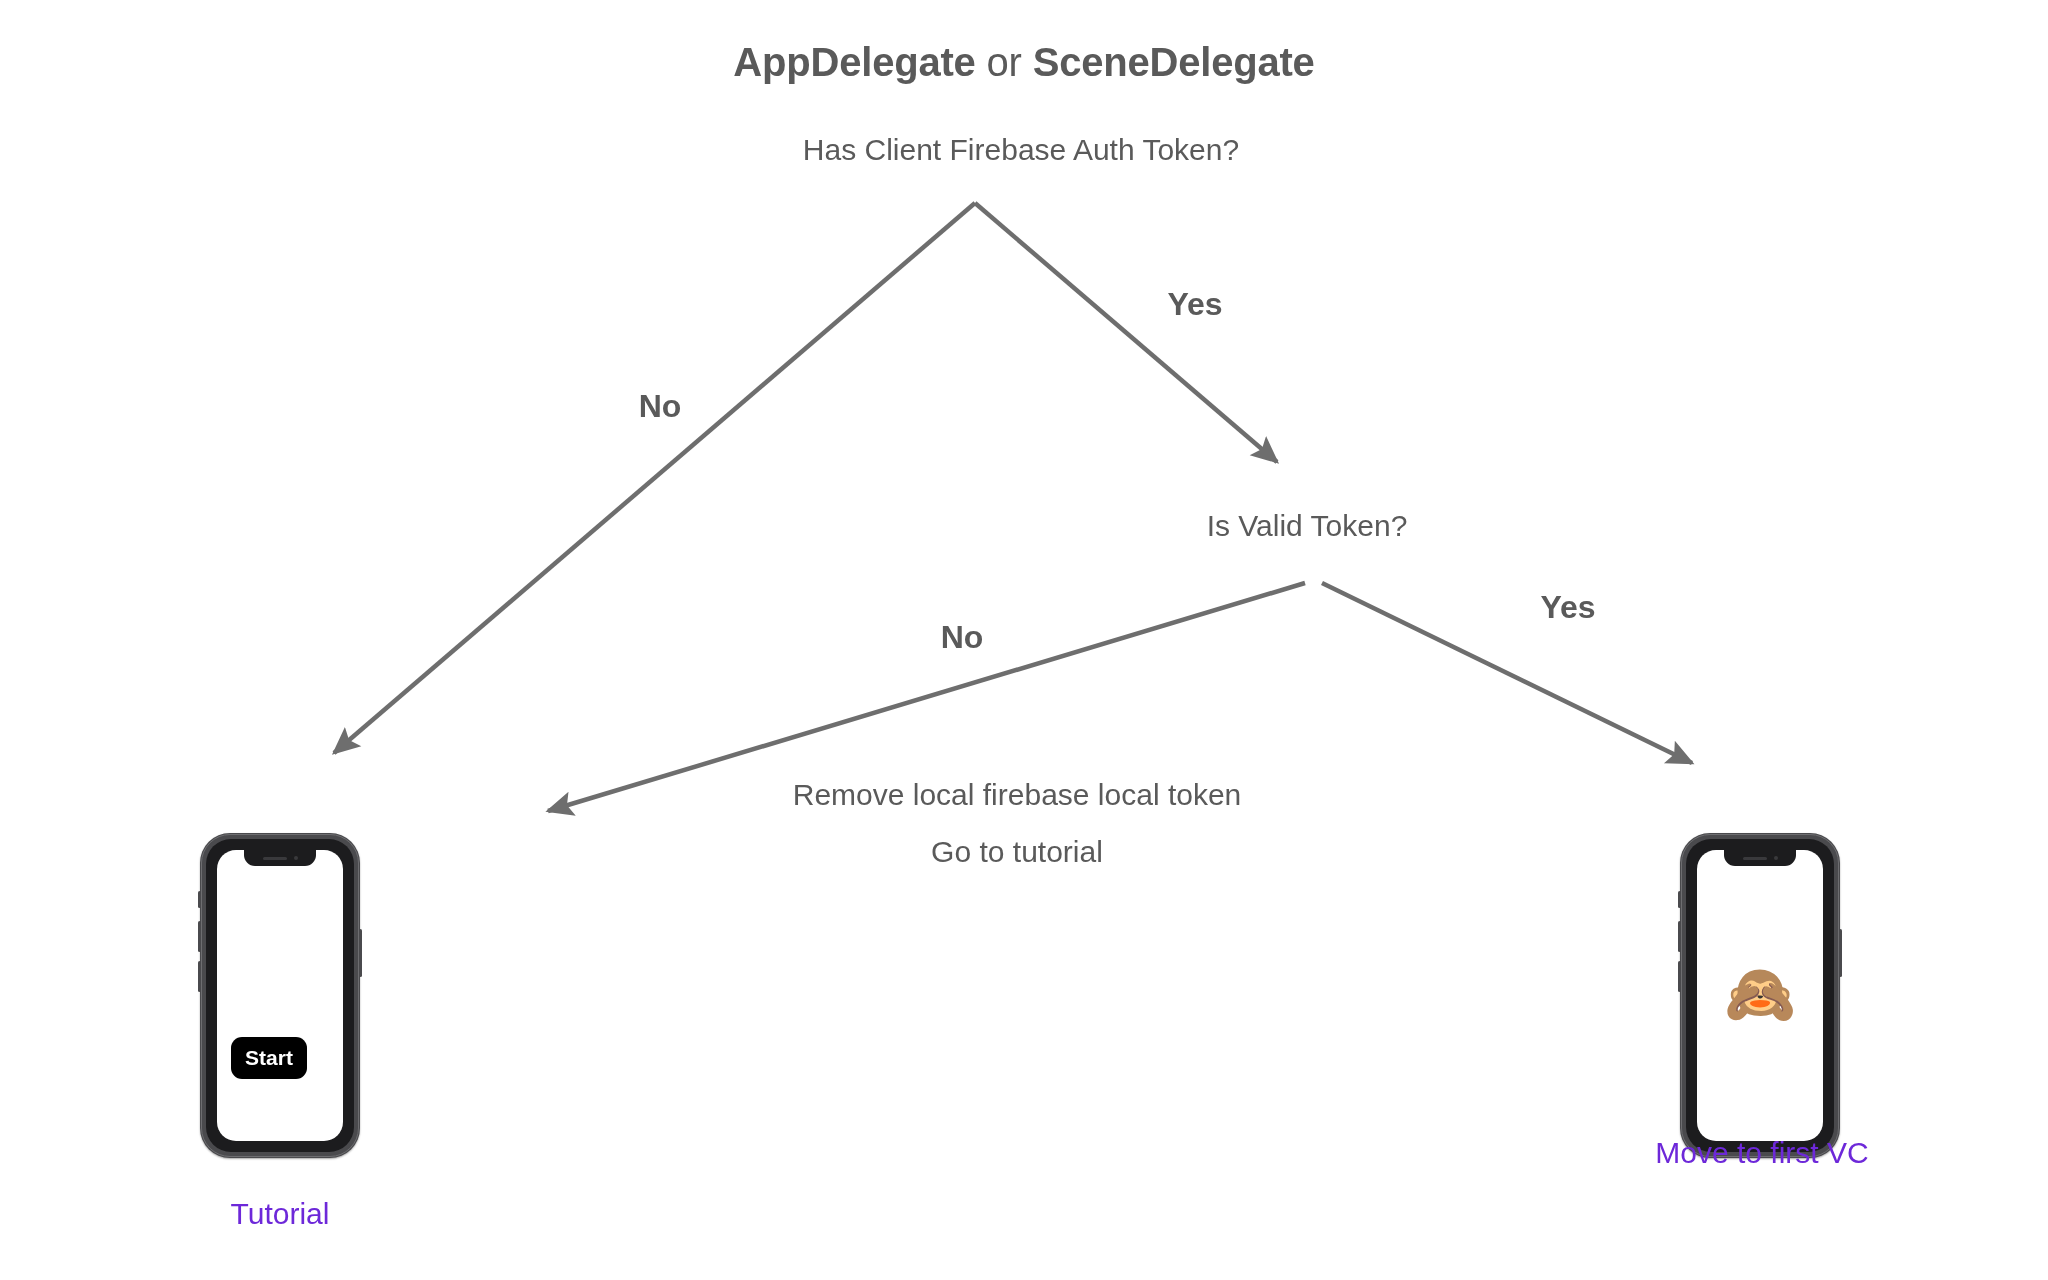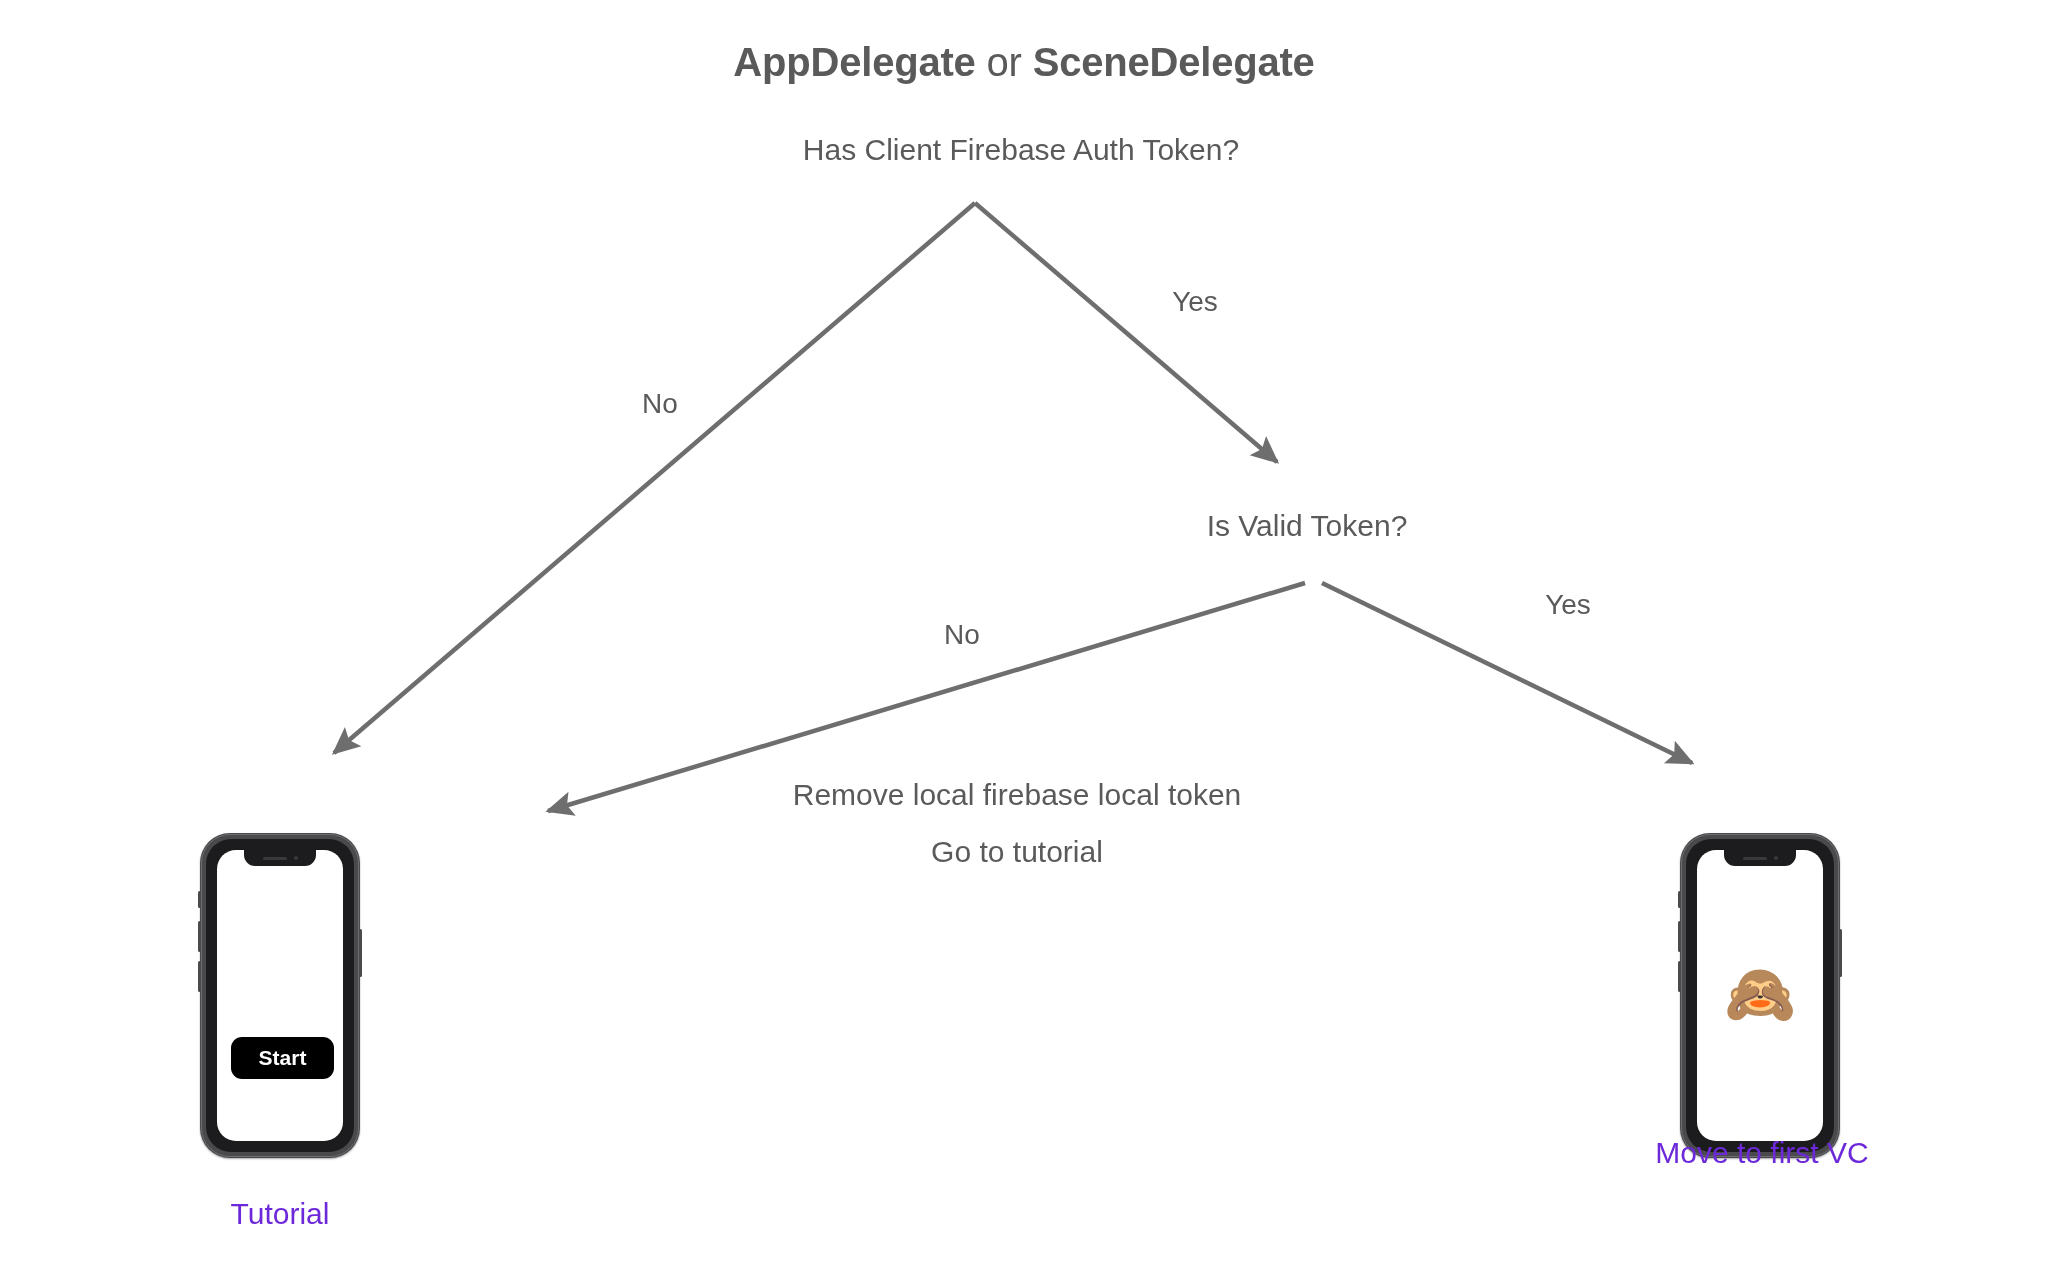"Yes" .edge-label { font-size: 28px -> 32px; font-weight: normal -> bold }
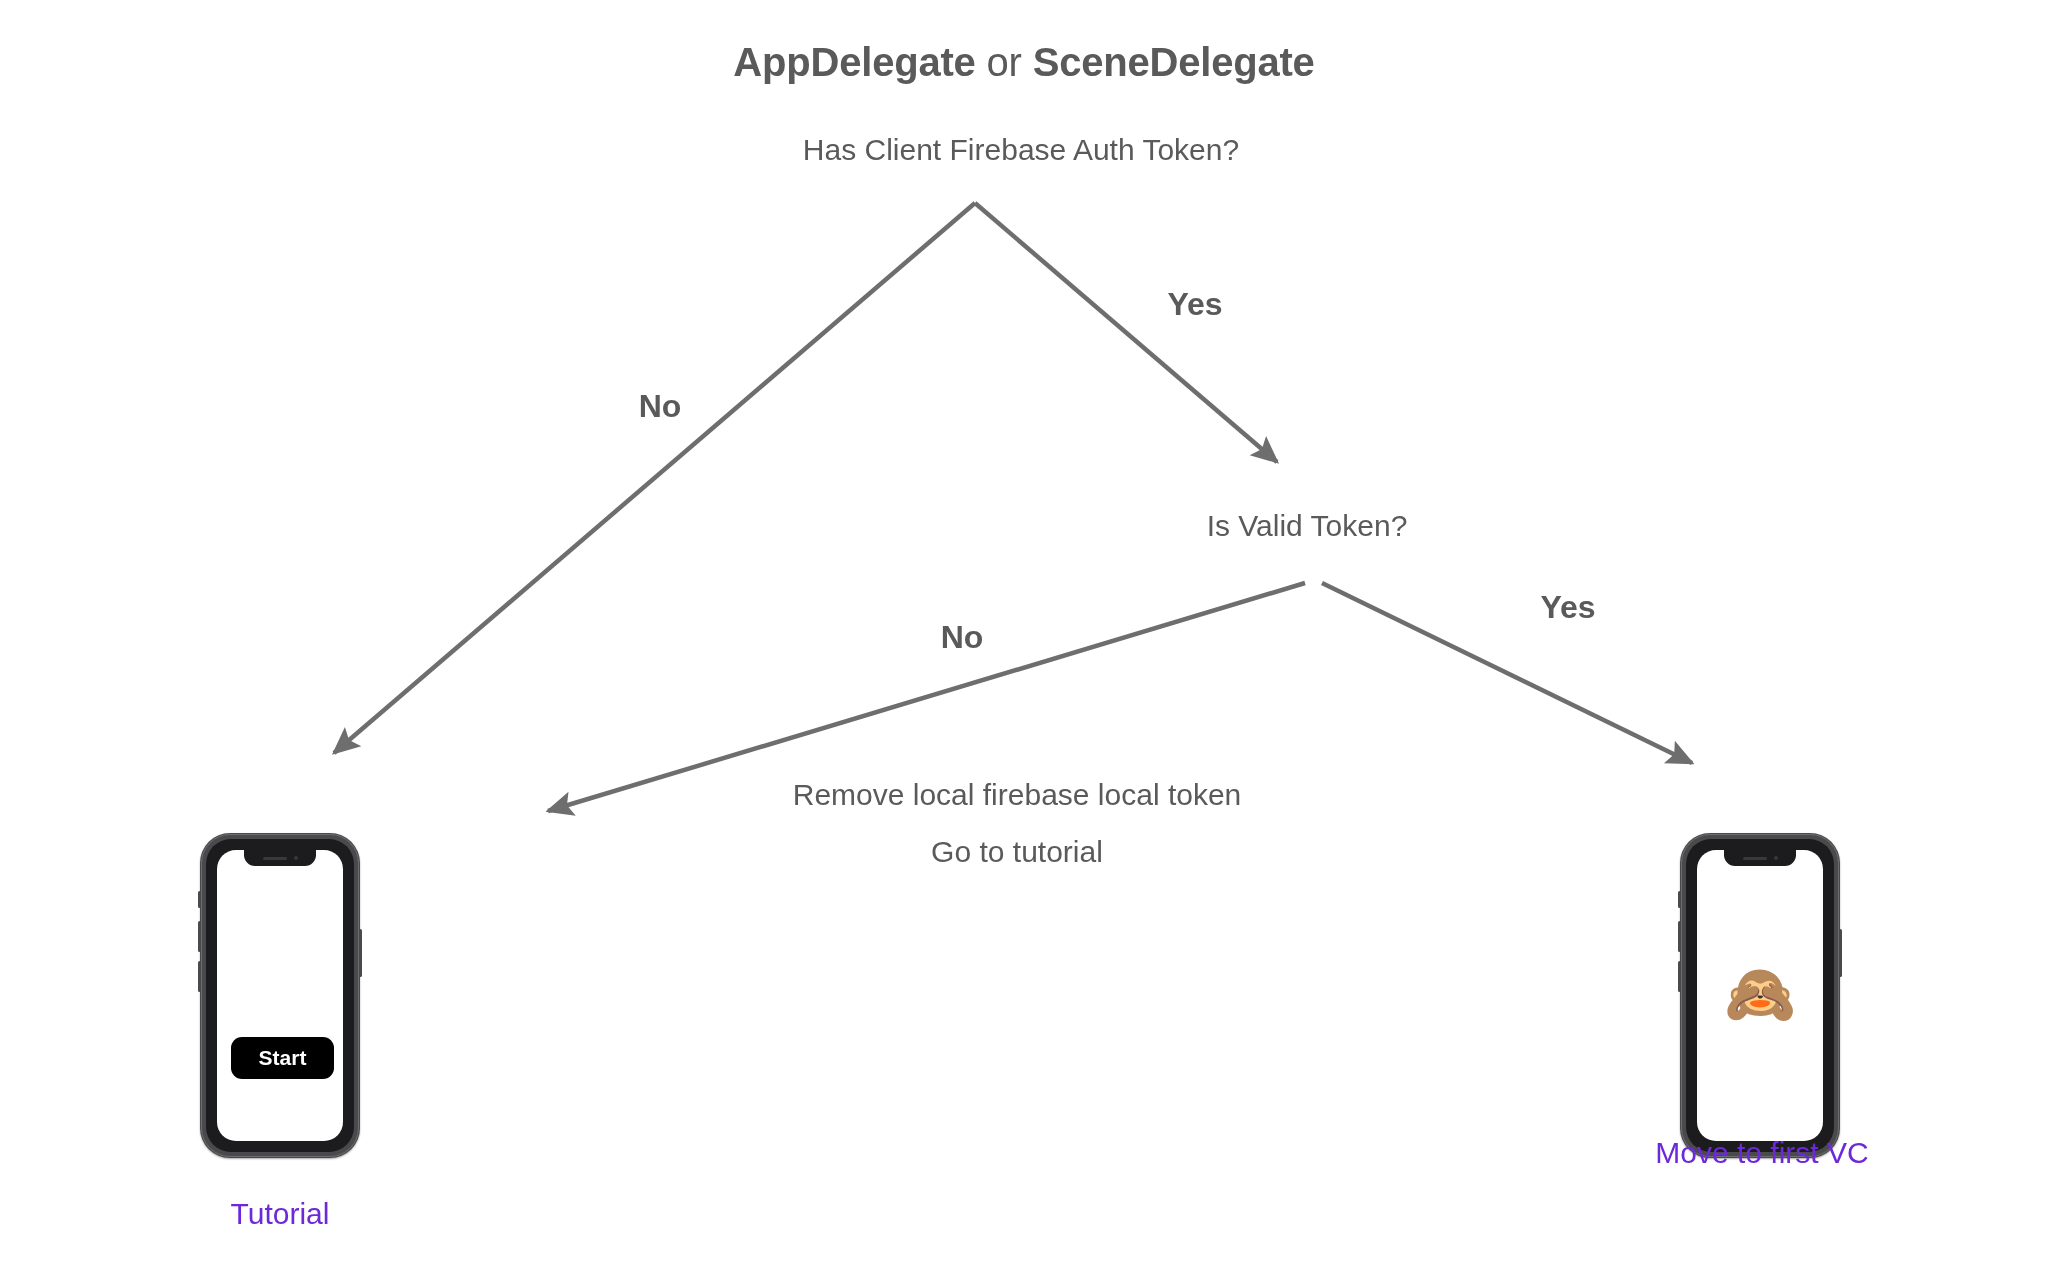"Start" .start-button { width: 103px -> 76px }
